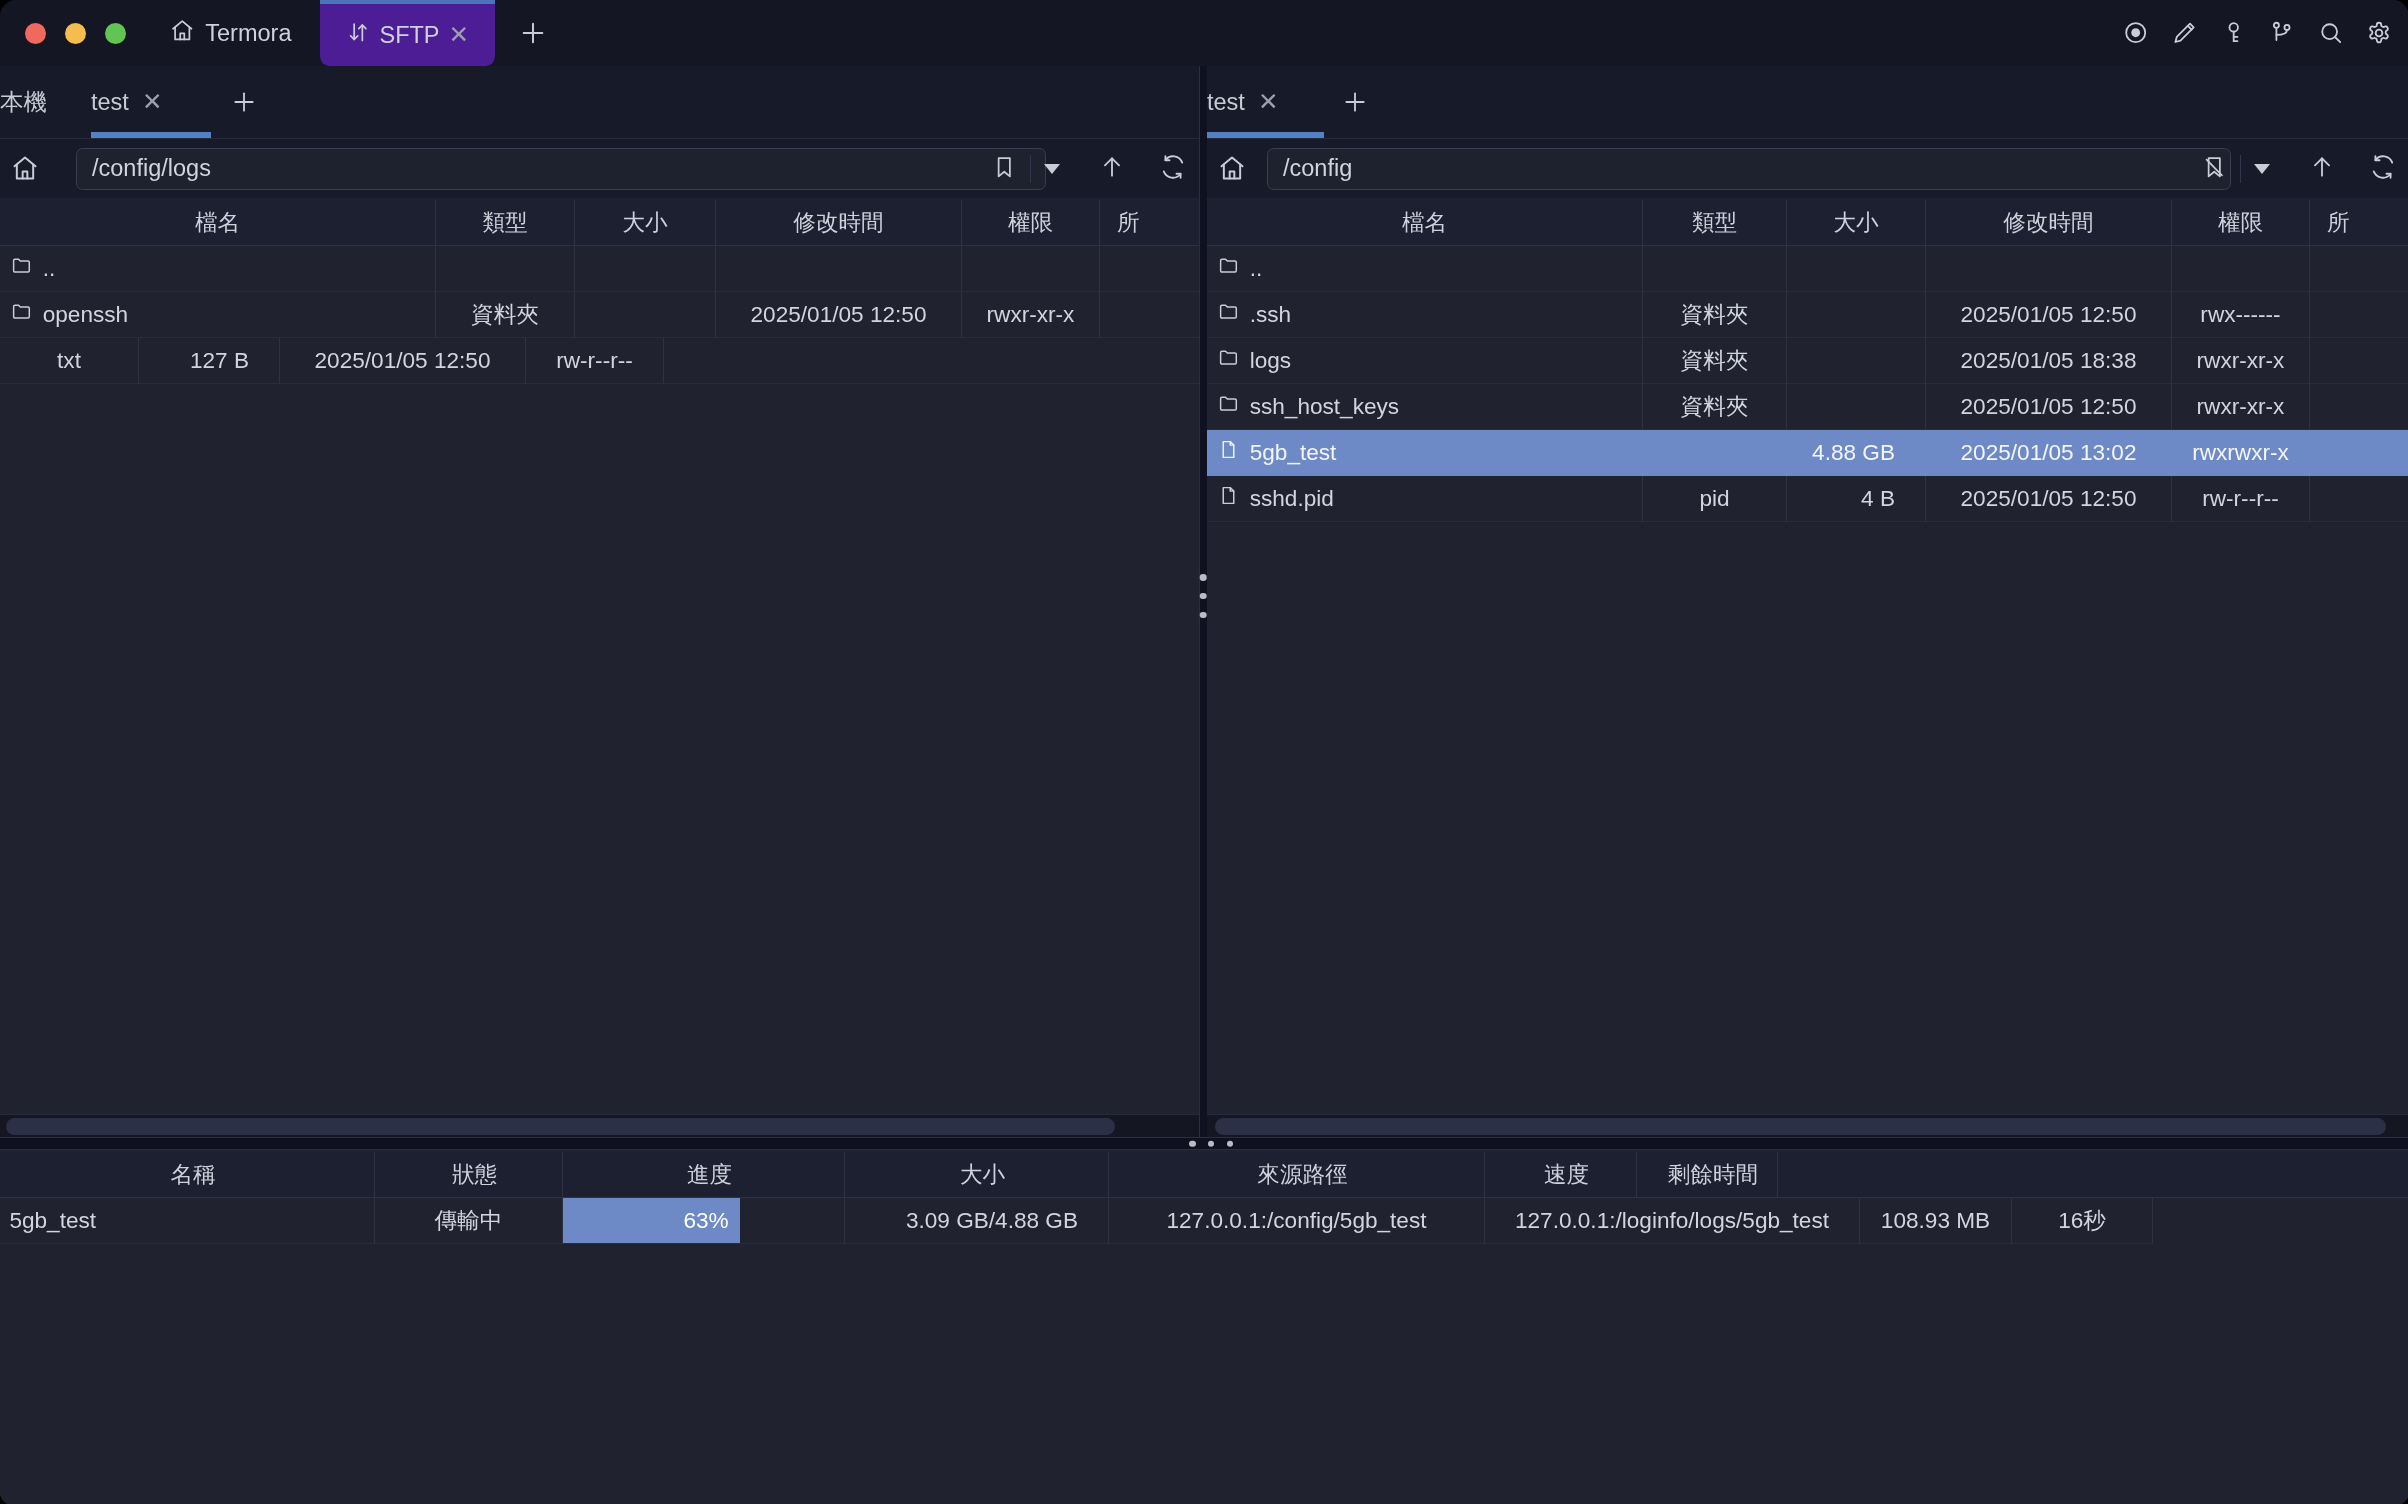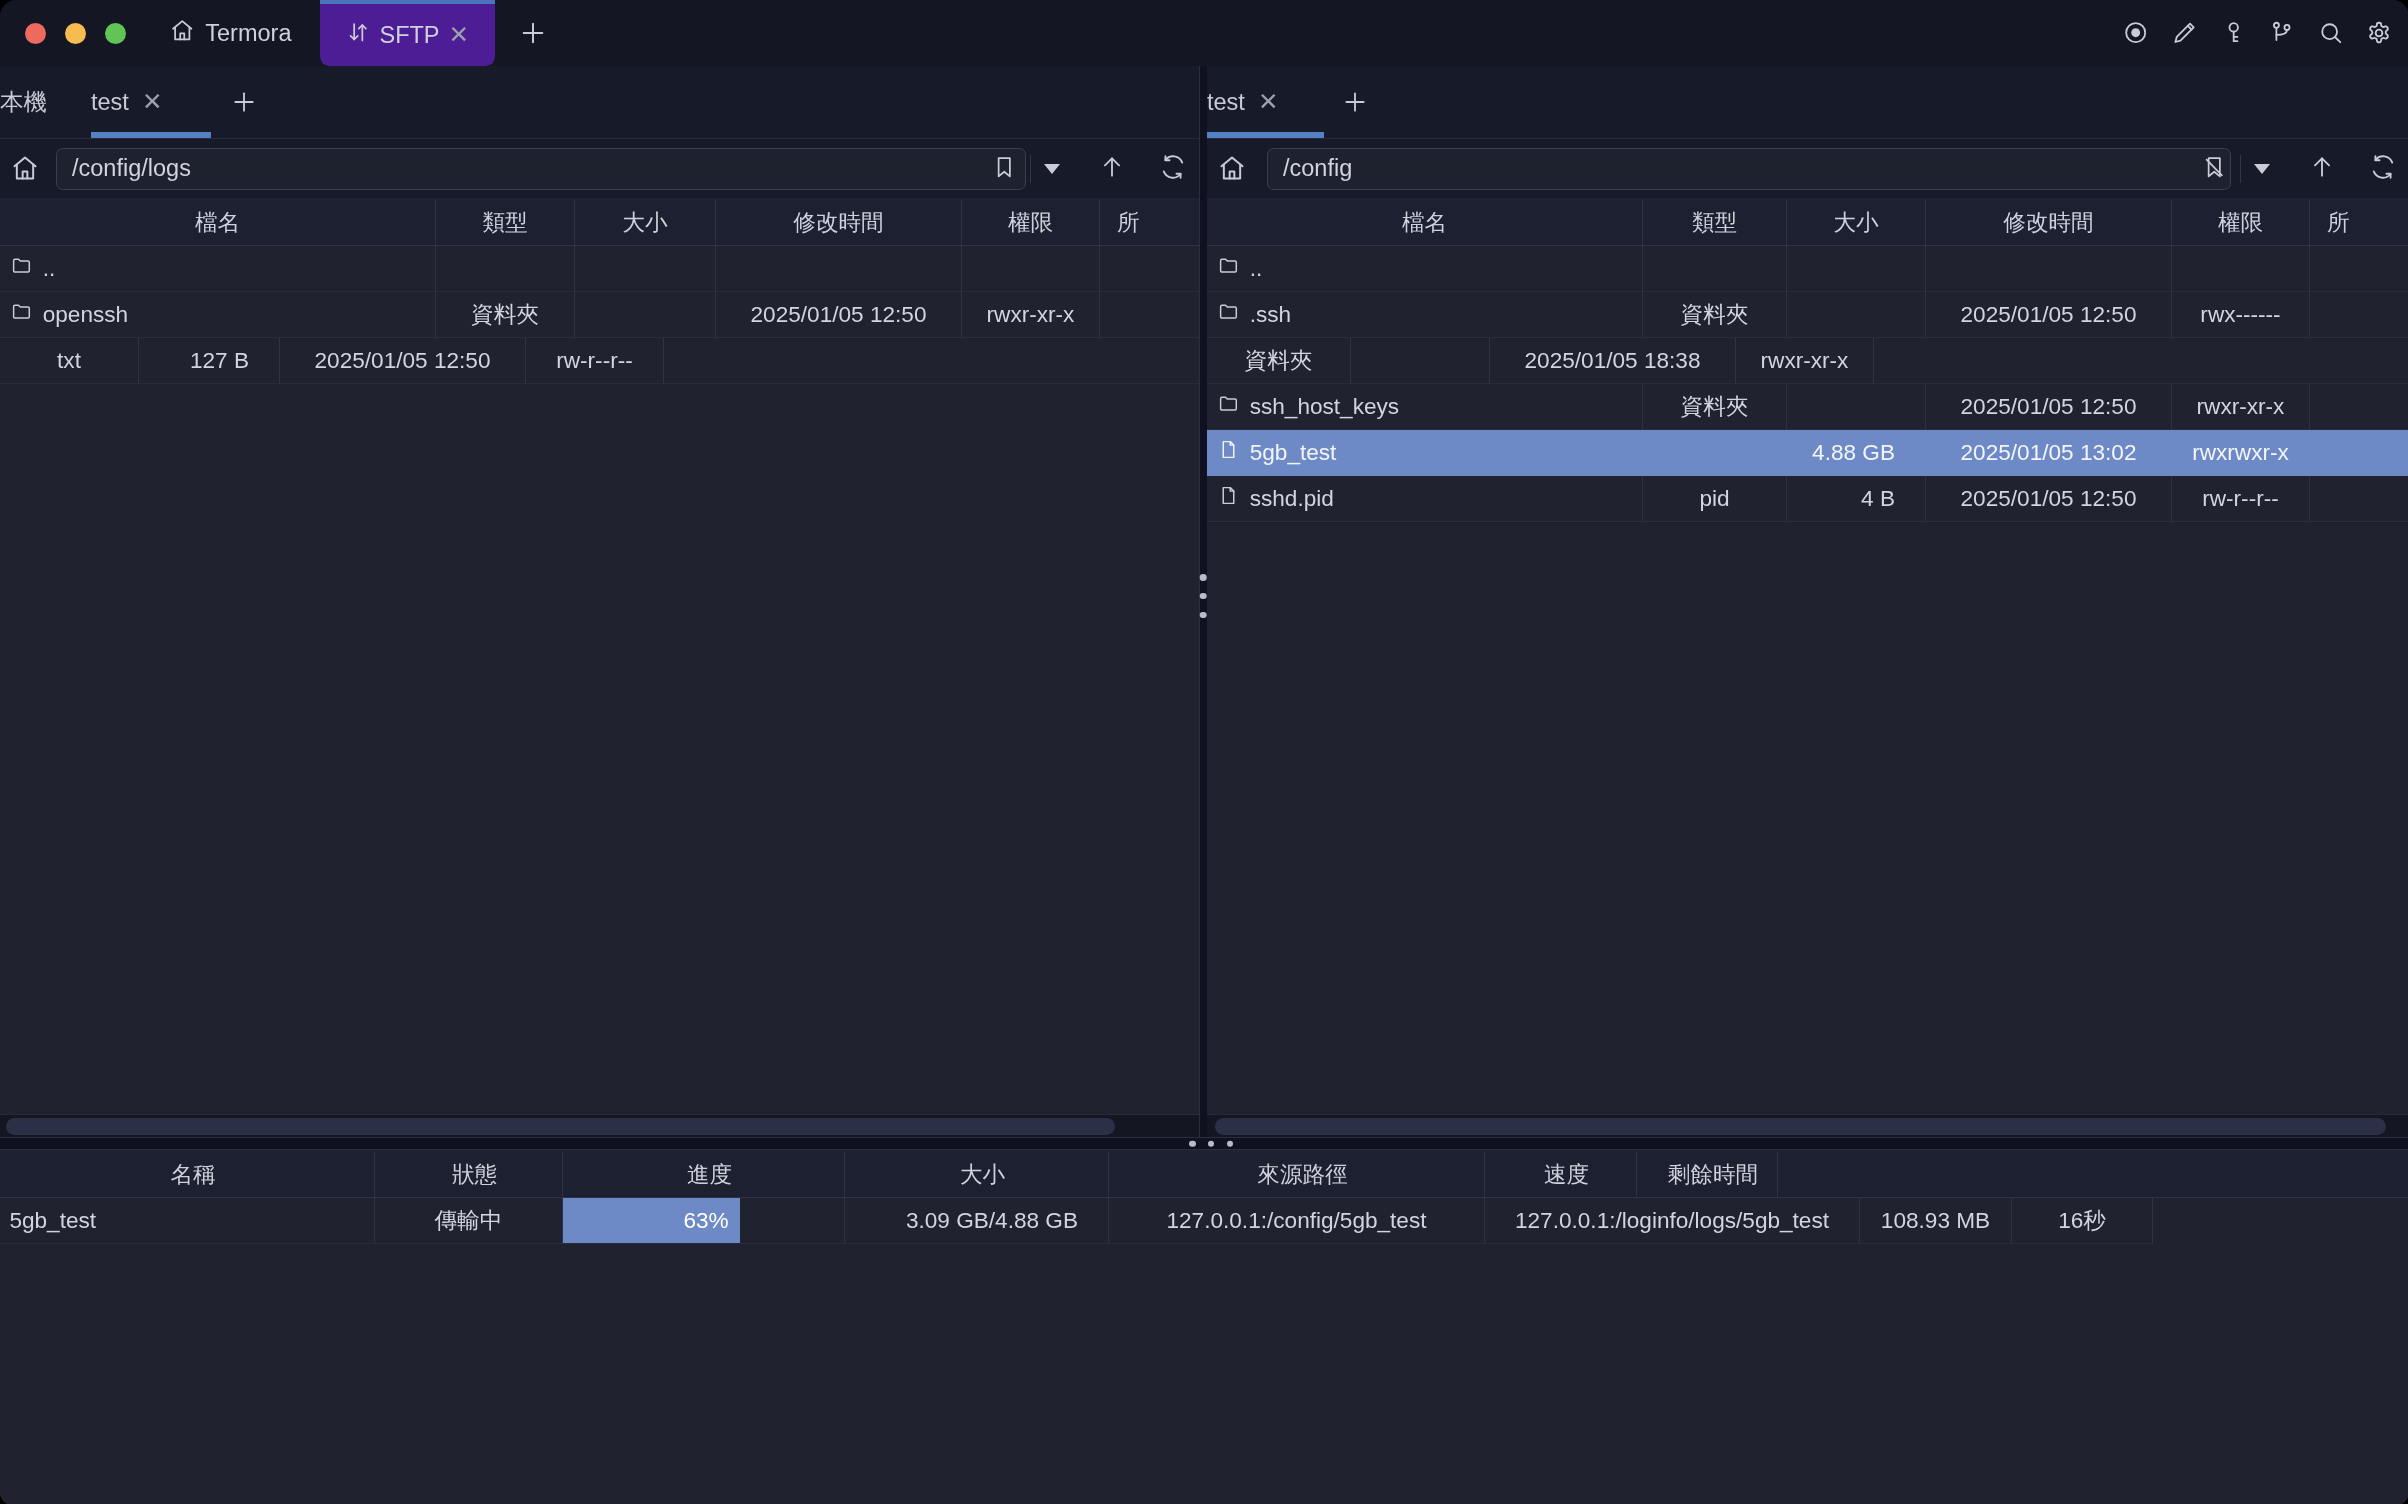"/config/logs" .pathinput { left: 56px -> 76px }
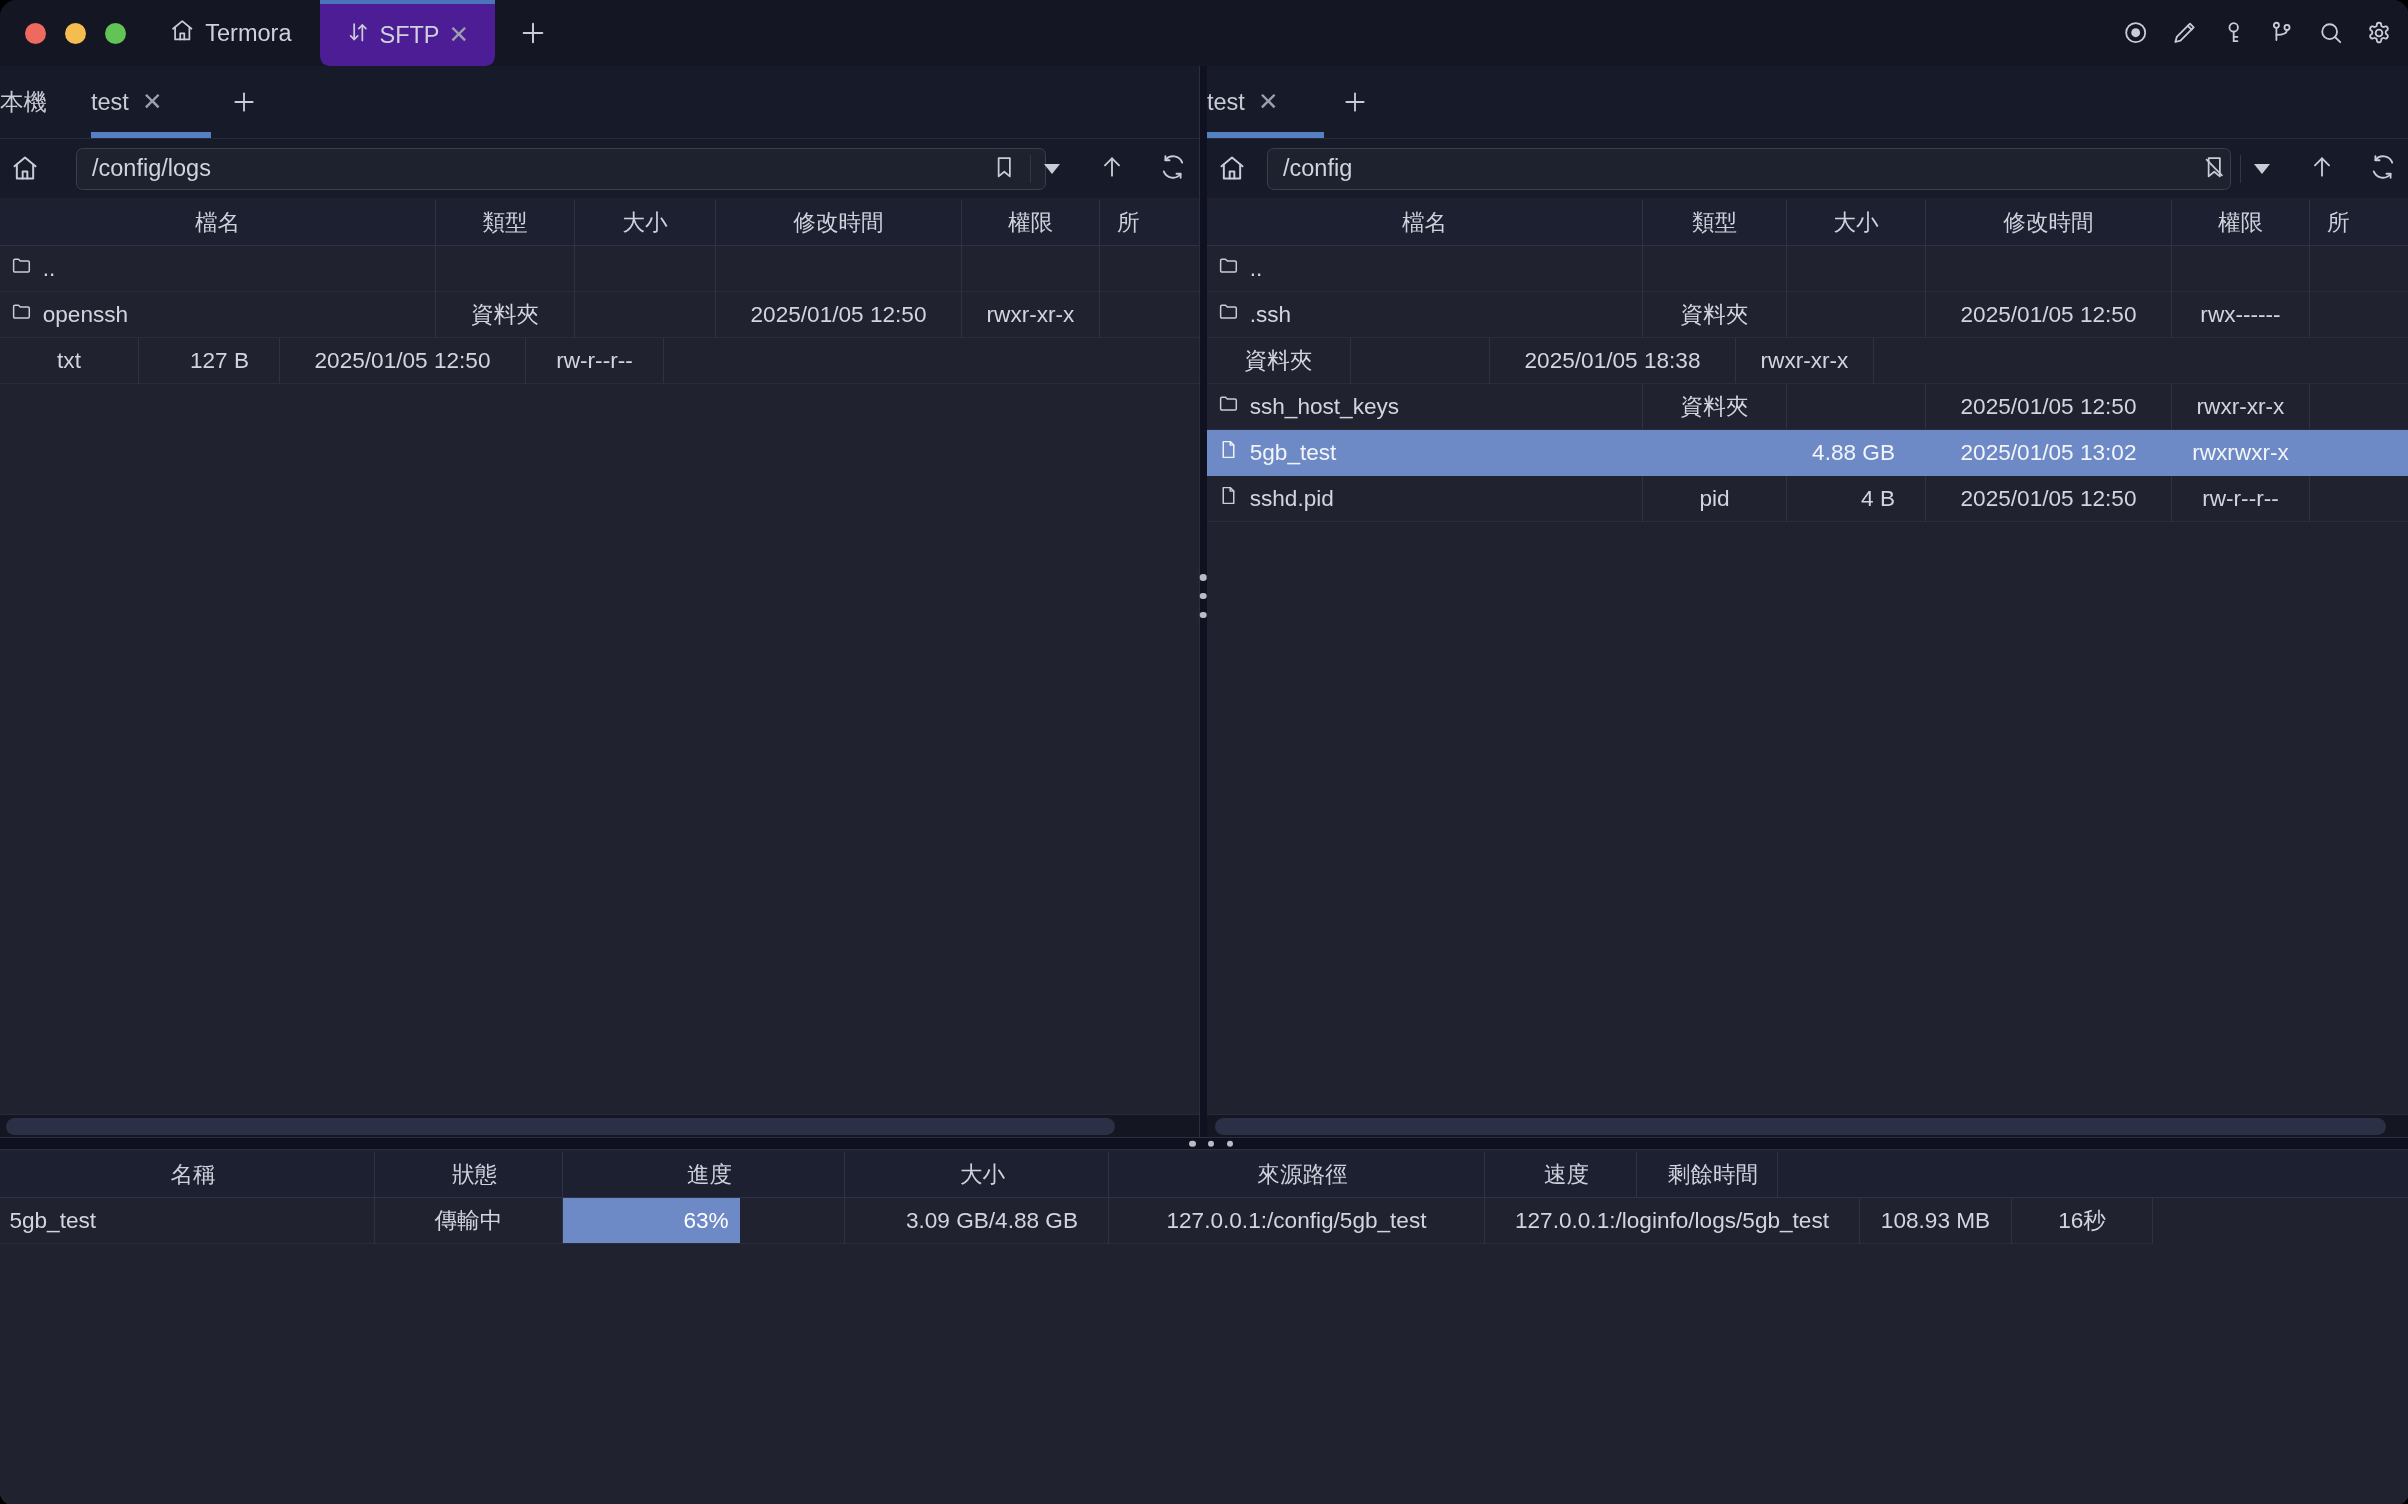"logs" div.fcell { html: none -> <div> <span><svg> <path></path> </svg></span> <span>logs</span> </div> }
